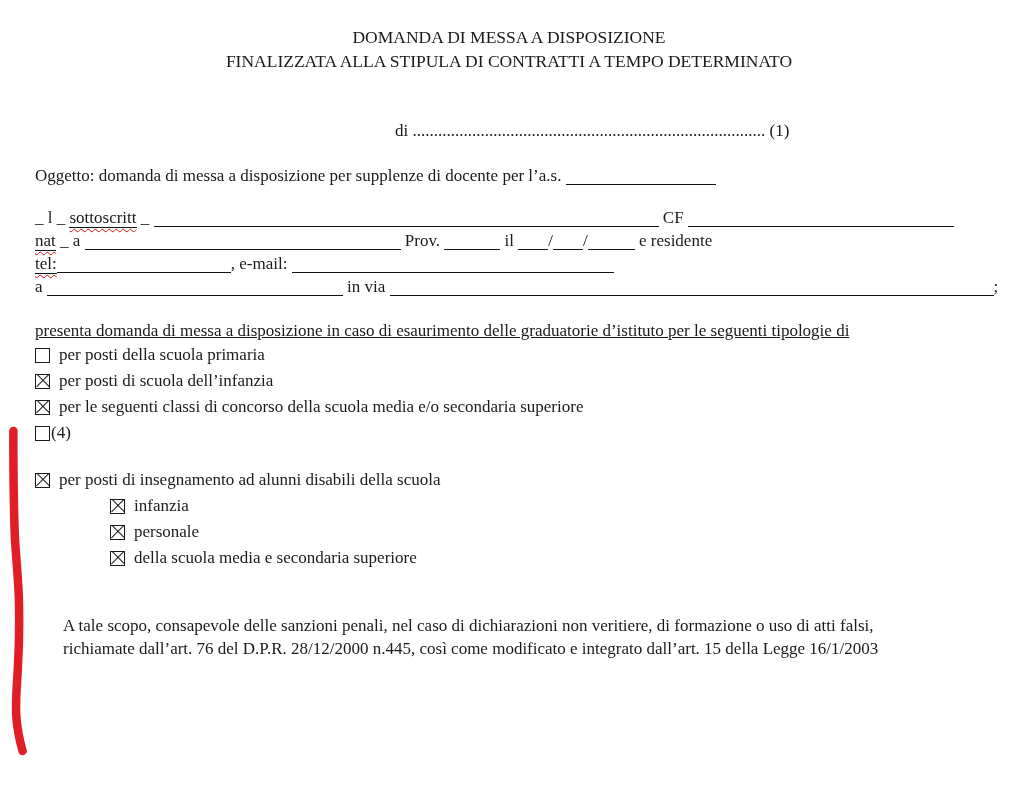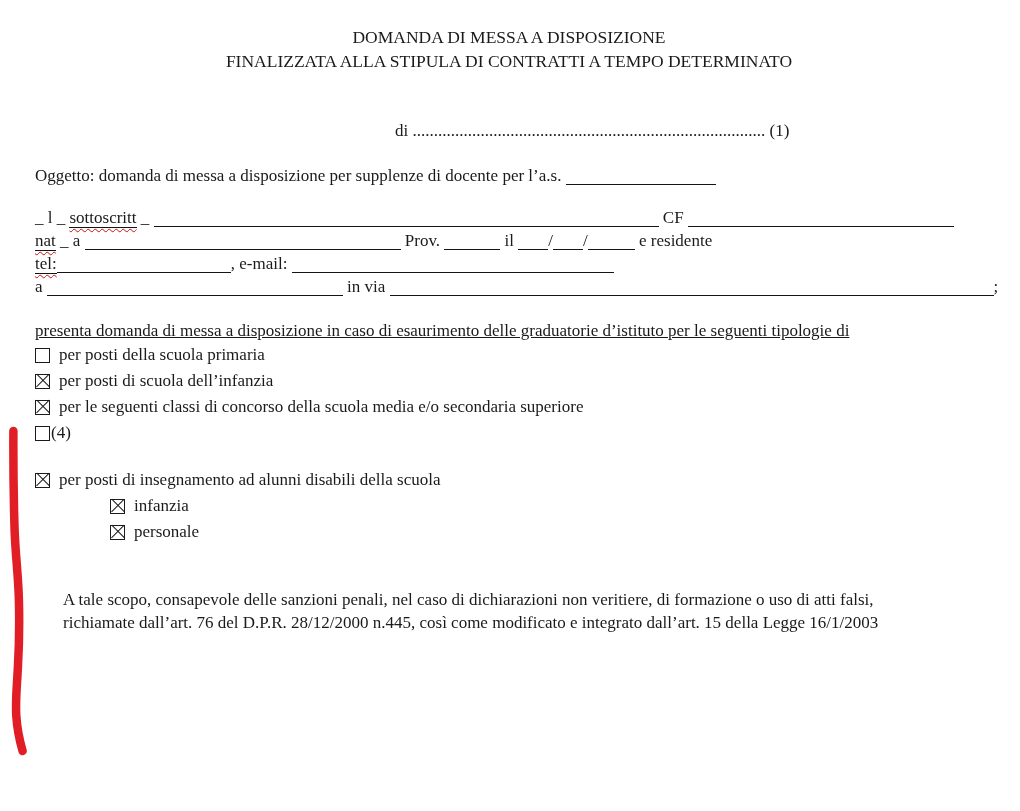"della scuola media e secondaria" div.cbrow { html: none -> <div> <span></span> <span>della scuola media e secondaria superiore</span> </div> }
